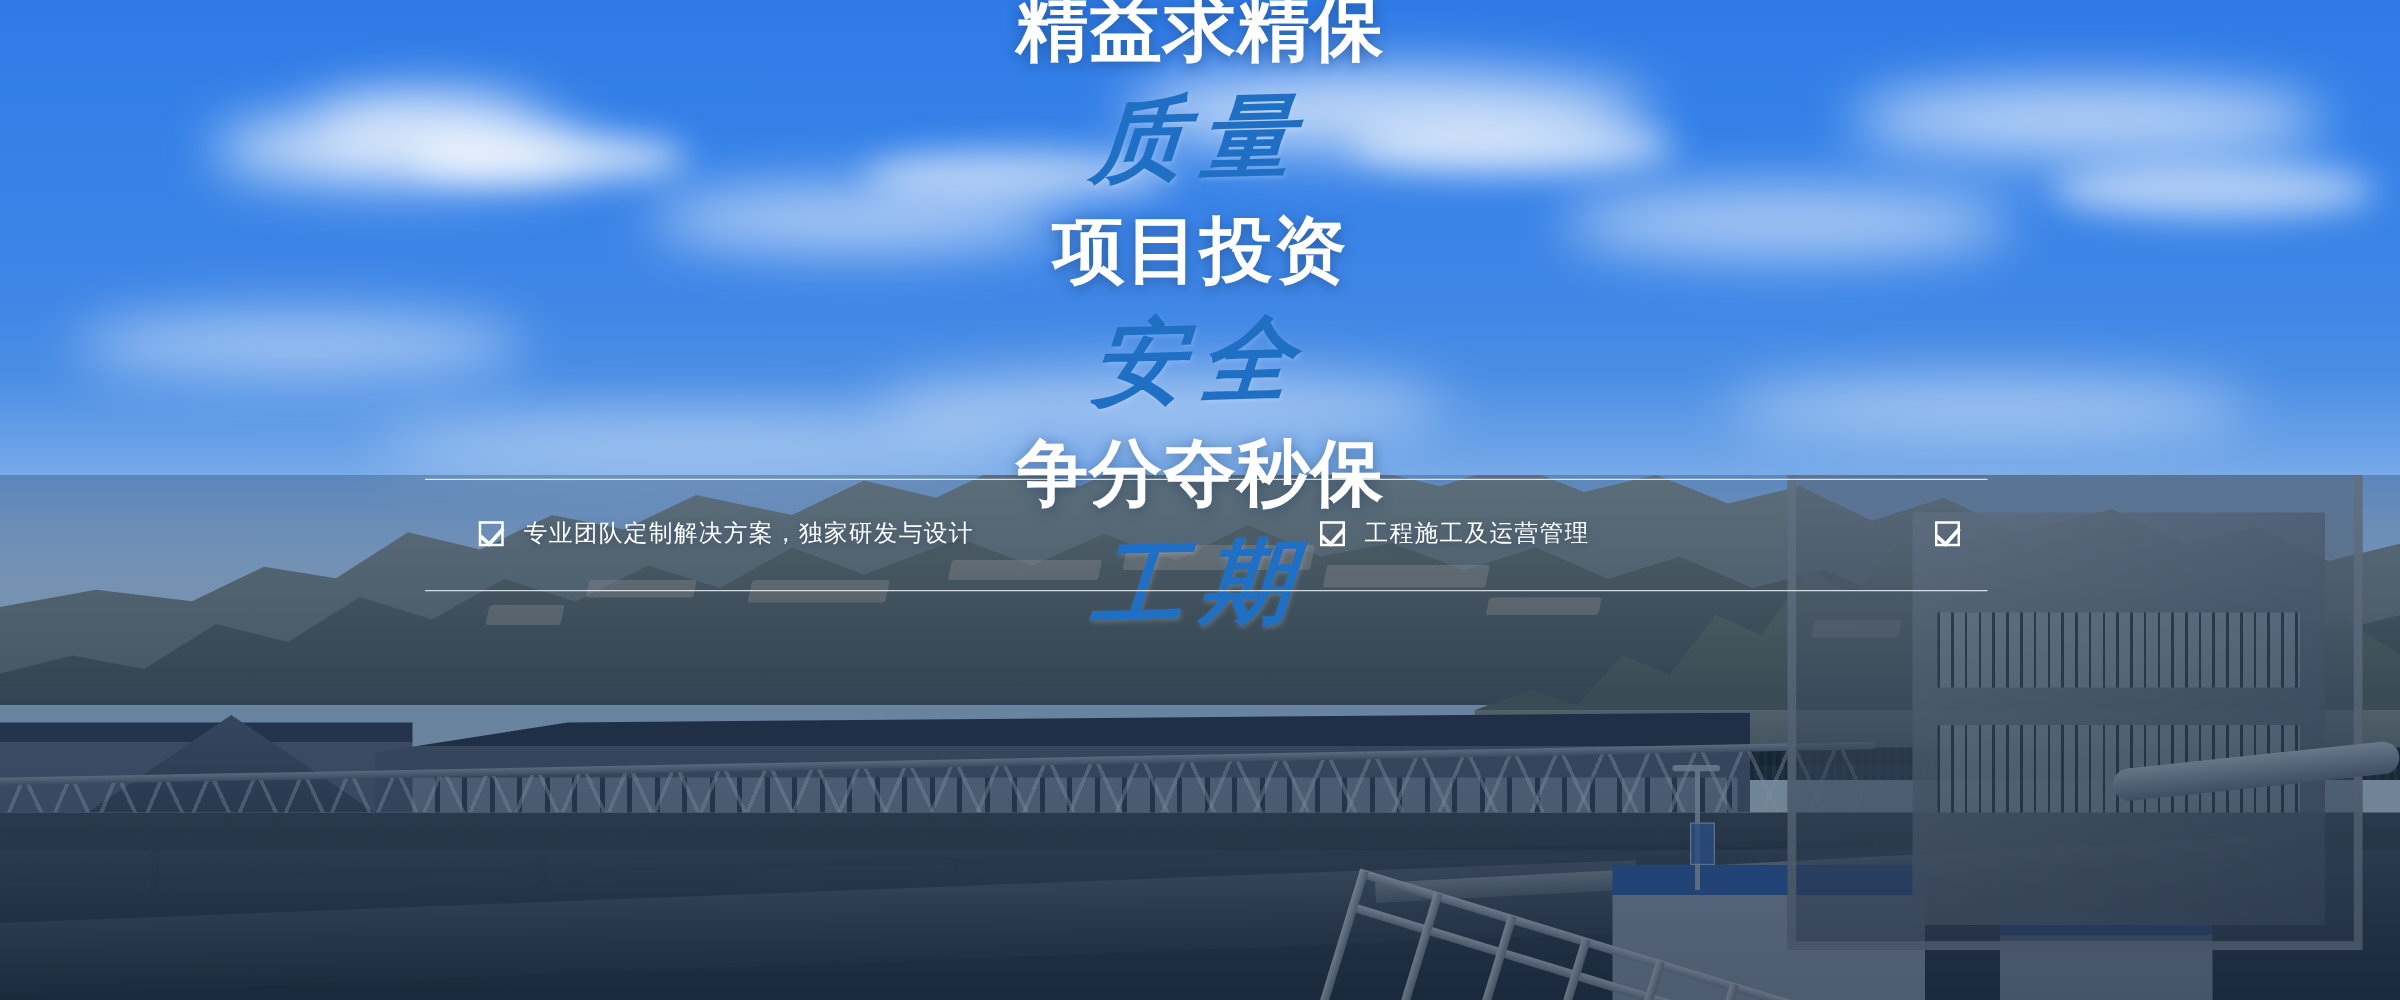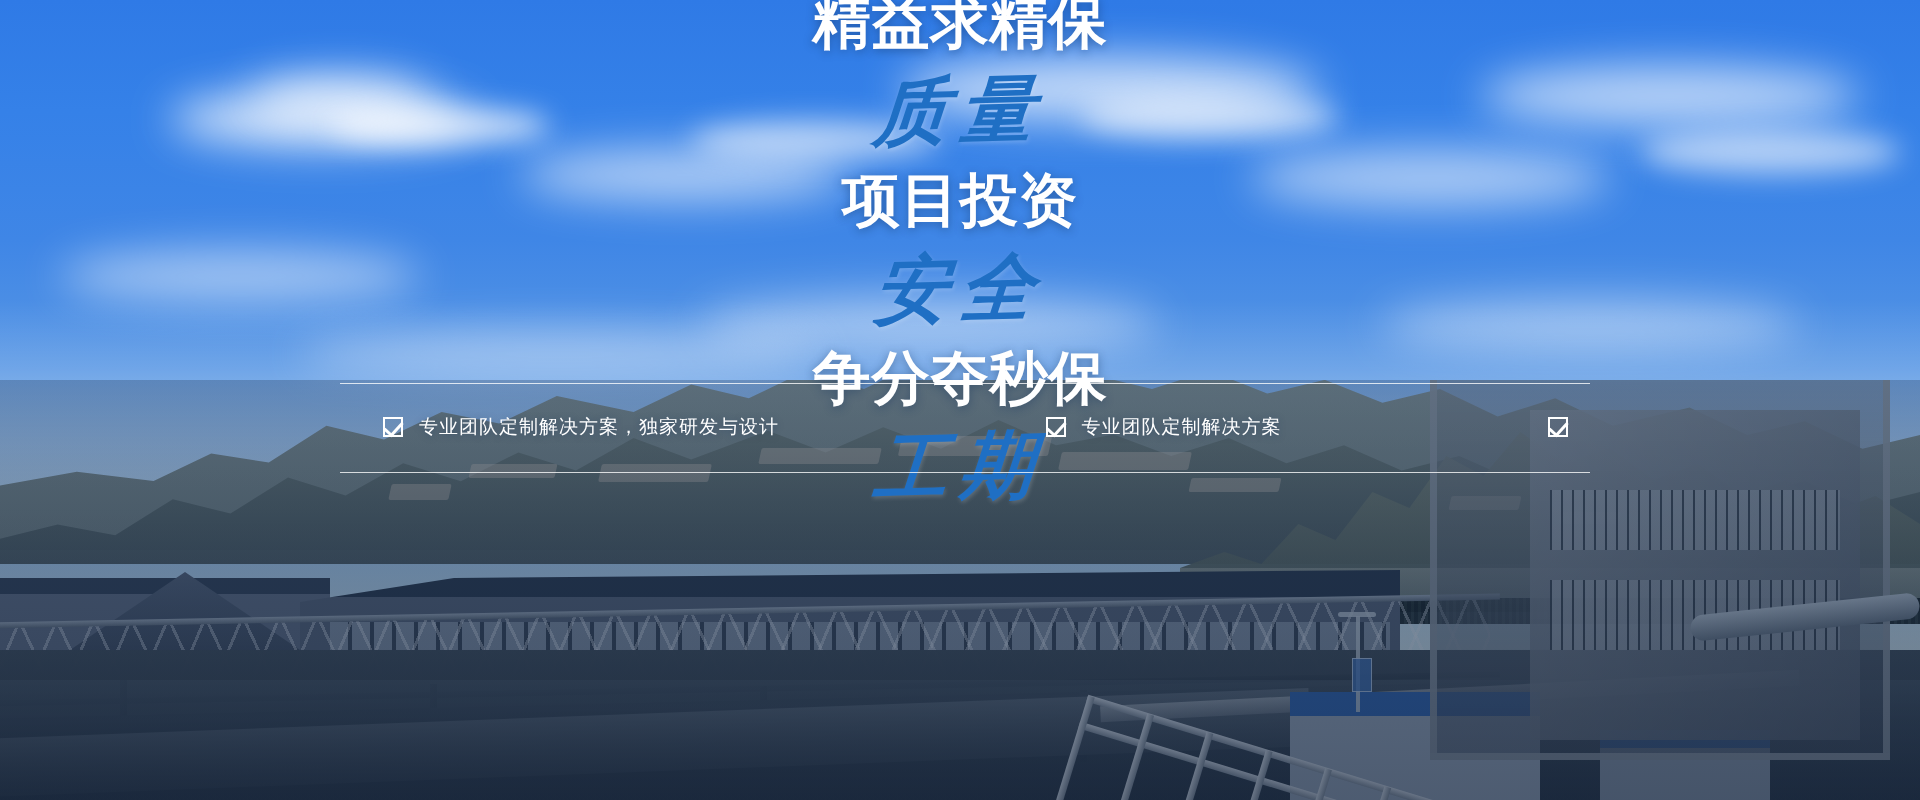"专业团队定制解决方案" span.feat-label { text: 专业团队定制解决方案 -> 工程施工及运营管理 }
